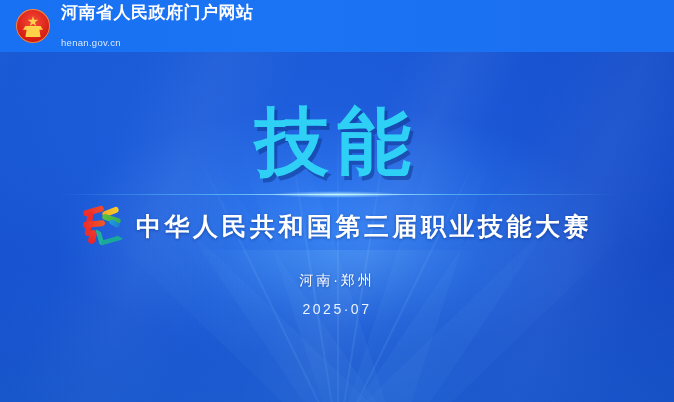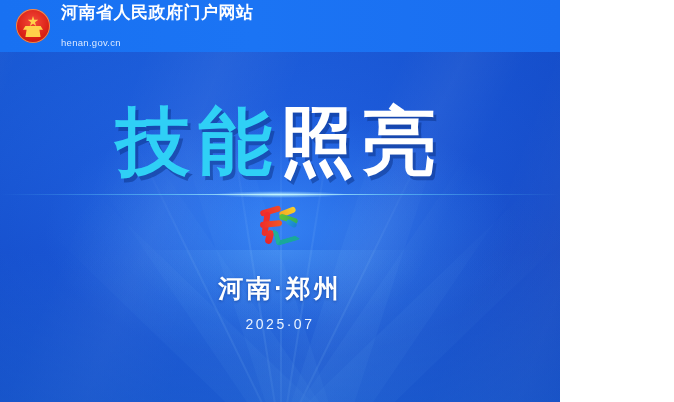"河南省人民政府门户网站" #poster { width: 560px -> 674px }
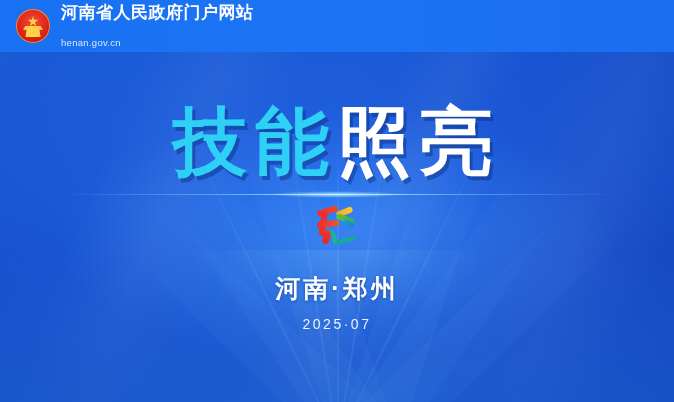"照亮" span.t-white { html: <span>照亮</span> -> none }
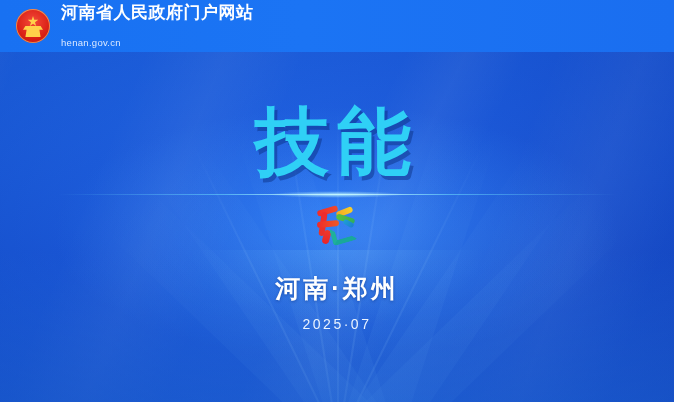"中华人民共和国第三届职业技能大赛" div.subtitle-text { html: none -> <div>中华人民共和国第三届职业技能大赛</div> }
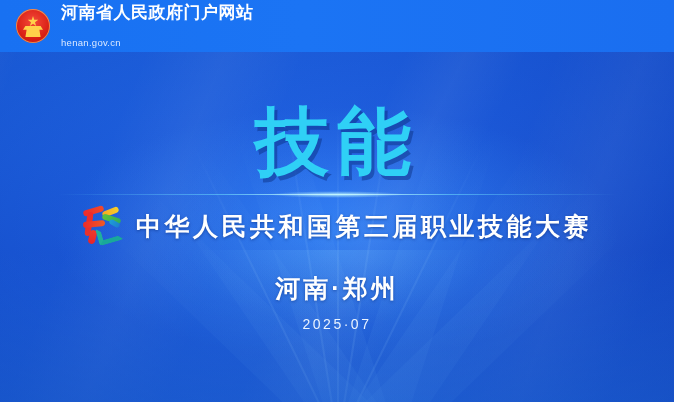"河南·郑州" .location { font-size: 25px -> 14px; font-weight: bold -> normal }
